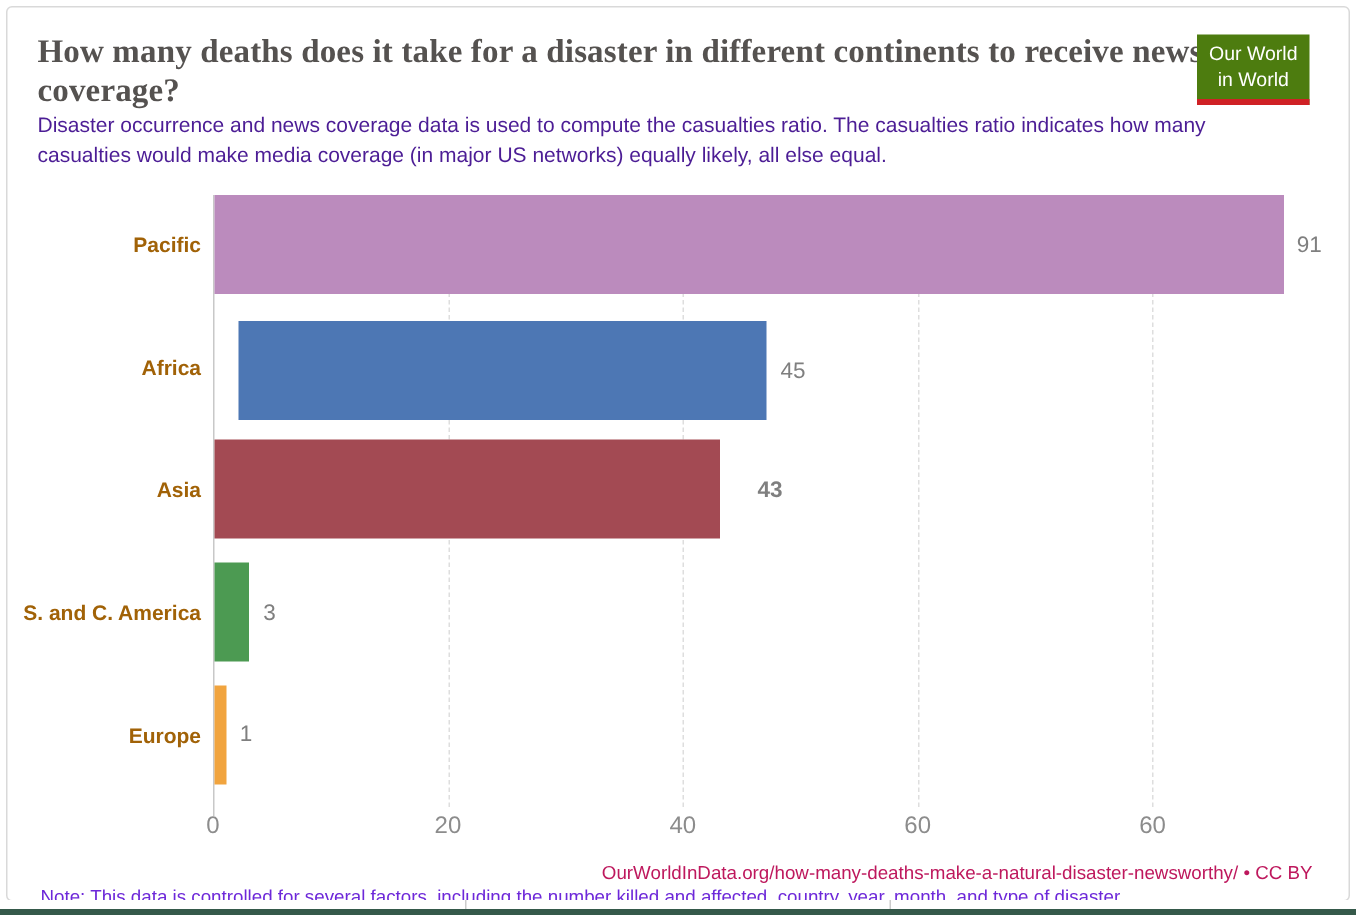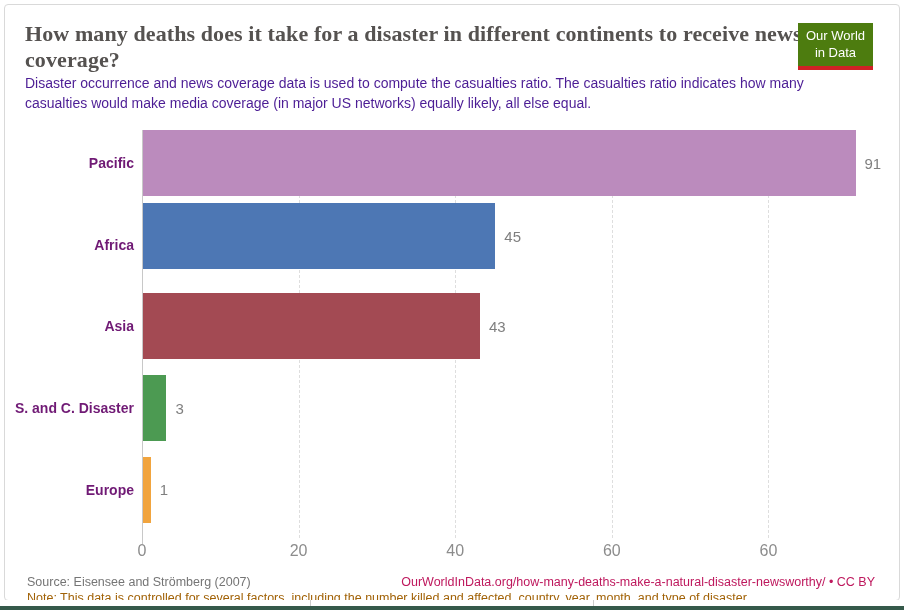"in Data" div { text: Data -> World }
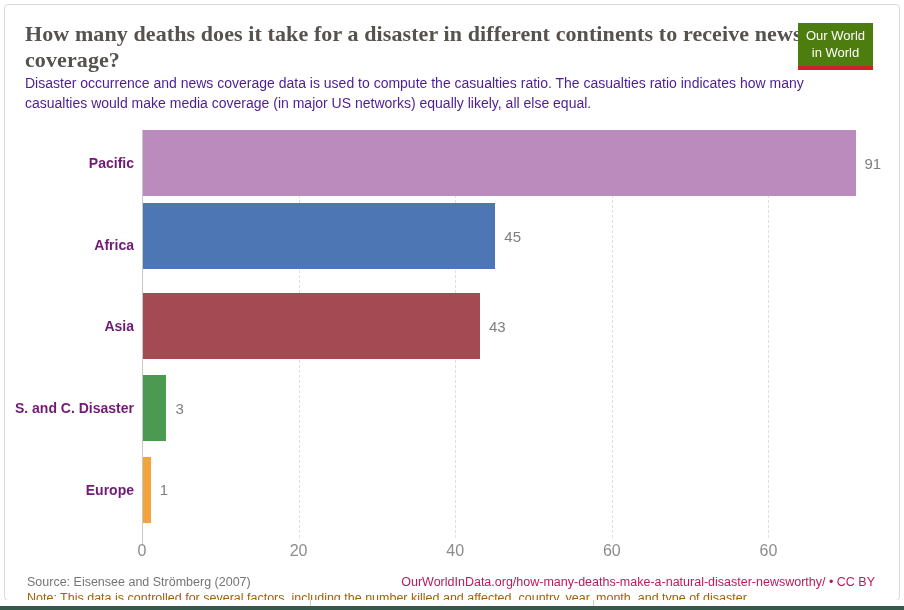"Pacific" .cat-label { color: #701a75 -> #a16207 }
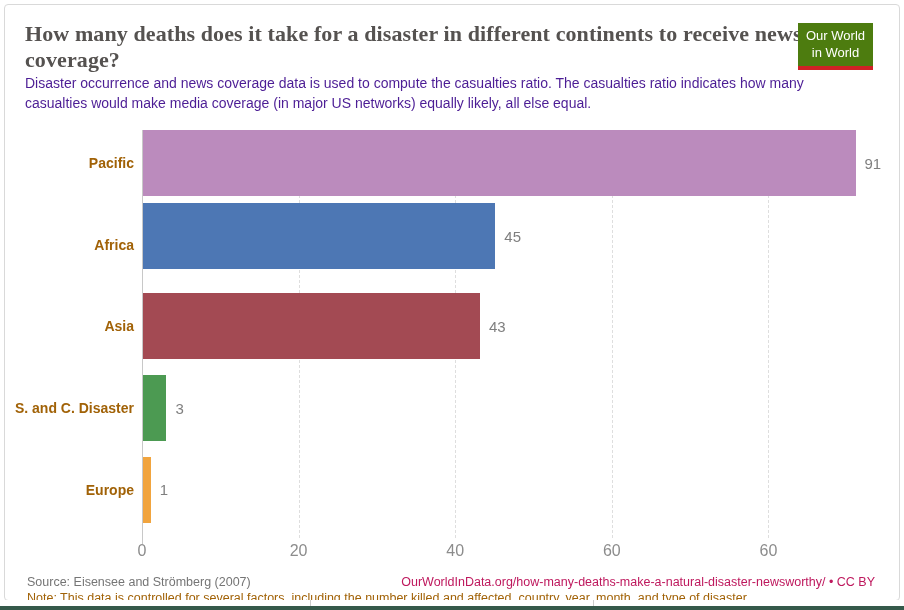"45" div.bar-row { margin-left: none -> 16px; top: 73px -> 84px }
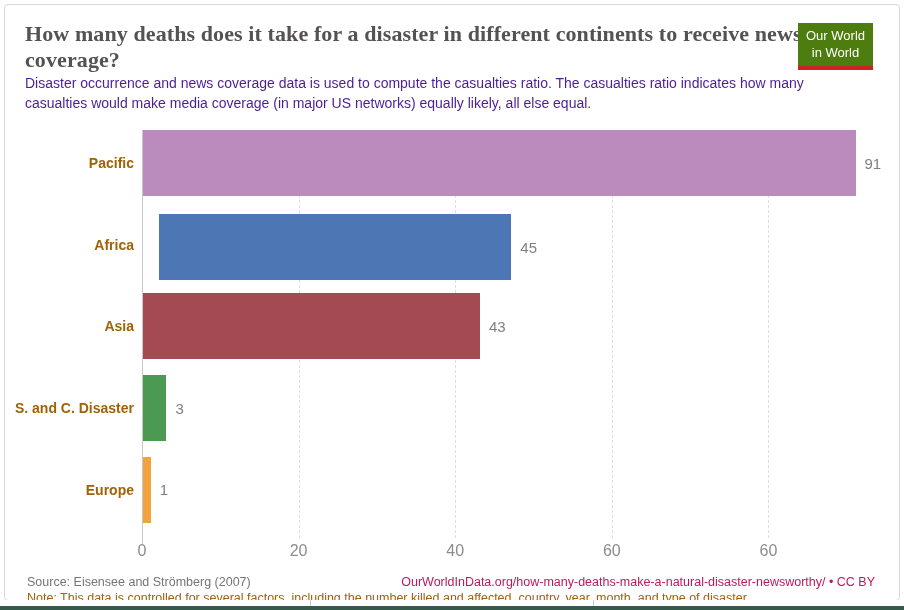"43" div.bar-value { font-weight: none -> bold; left: 346px -> 362px }
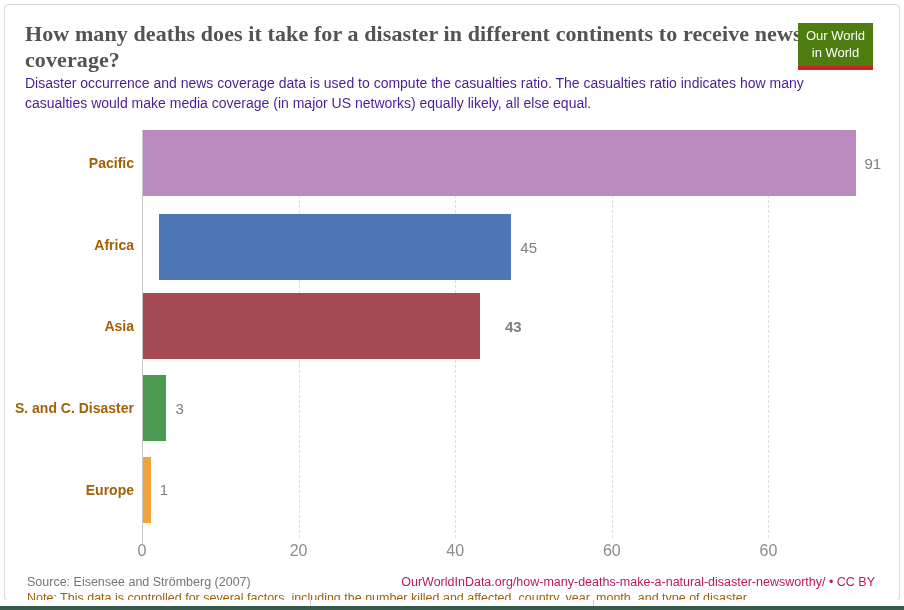"S. and C. Disaster" div.cat-label { text: Disaster -> America }
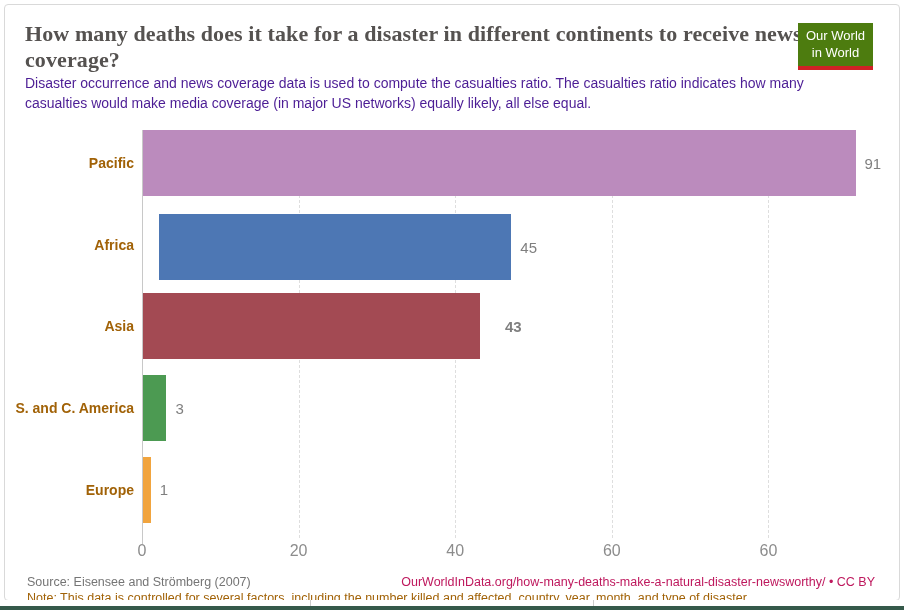"Source: Eisensee and Strömberg (2007)" div.footer-source { html: <div>Source: Eisensee and Strömberg (2007)</div> -> none }
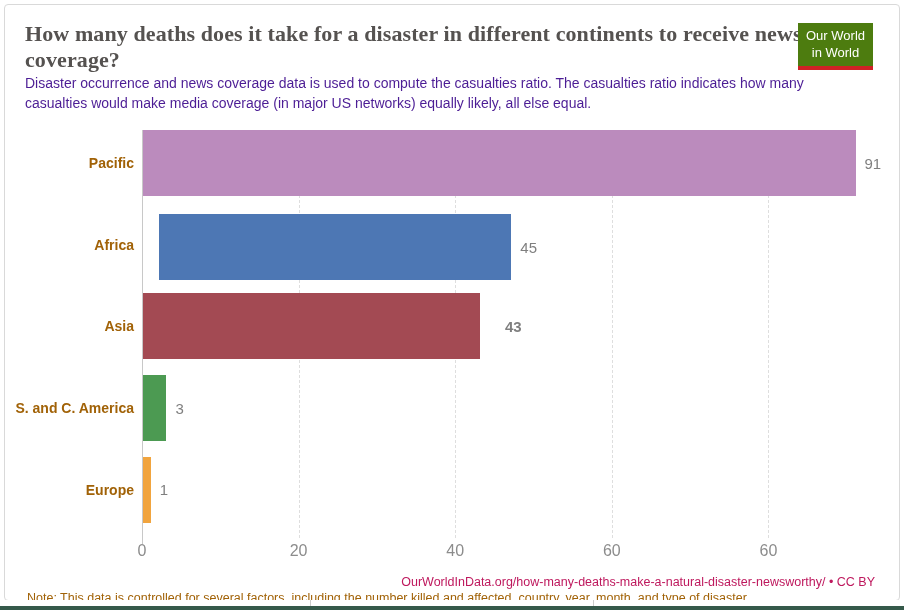"Note: This data is controlled" .footer-note { color: #a16207 -> #6d28d9 }
